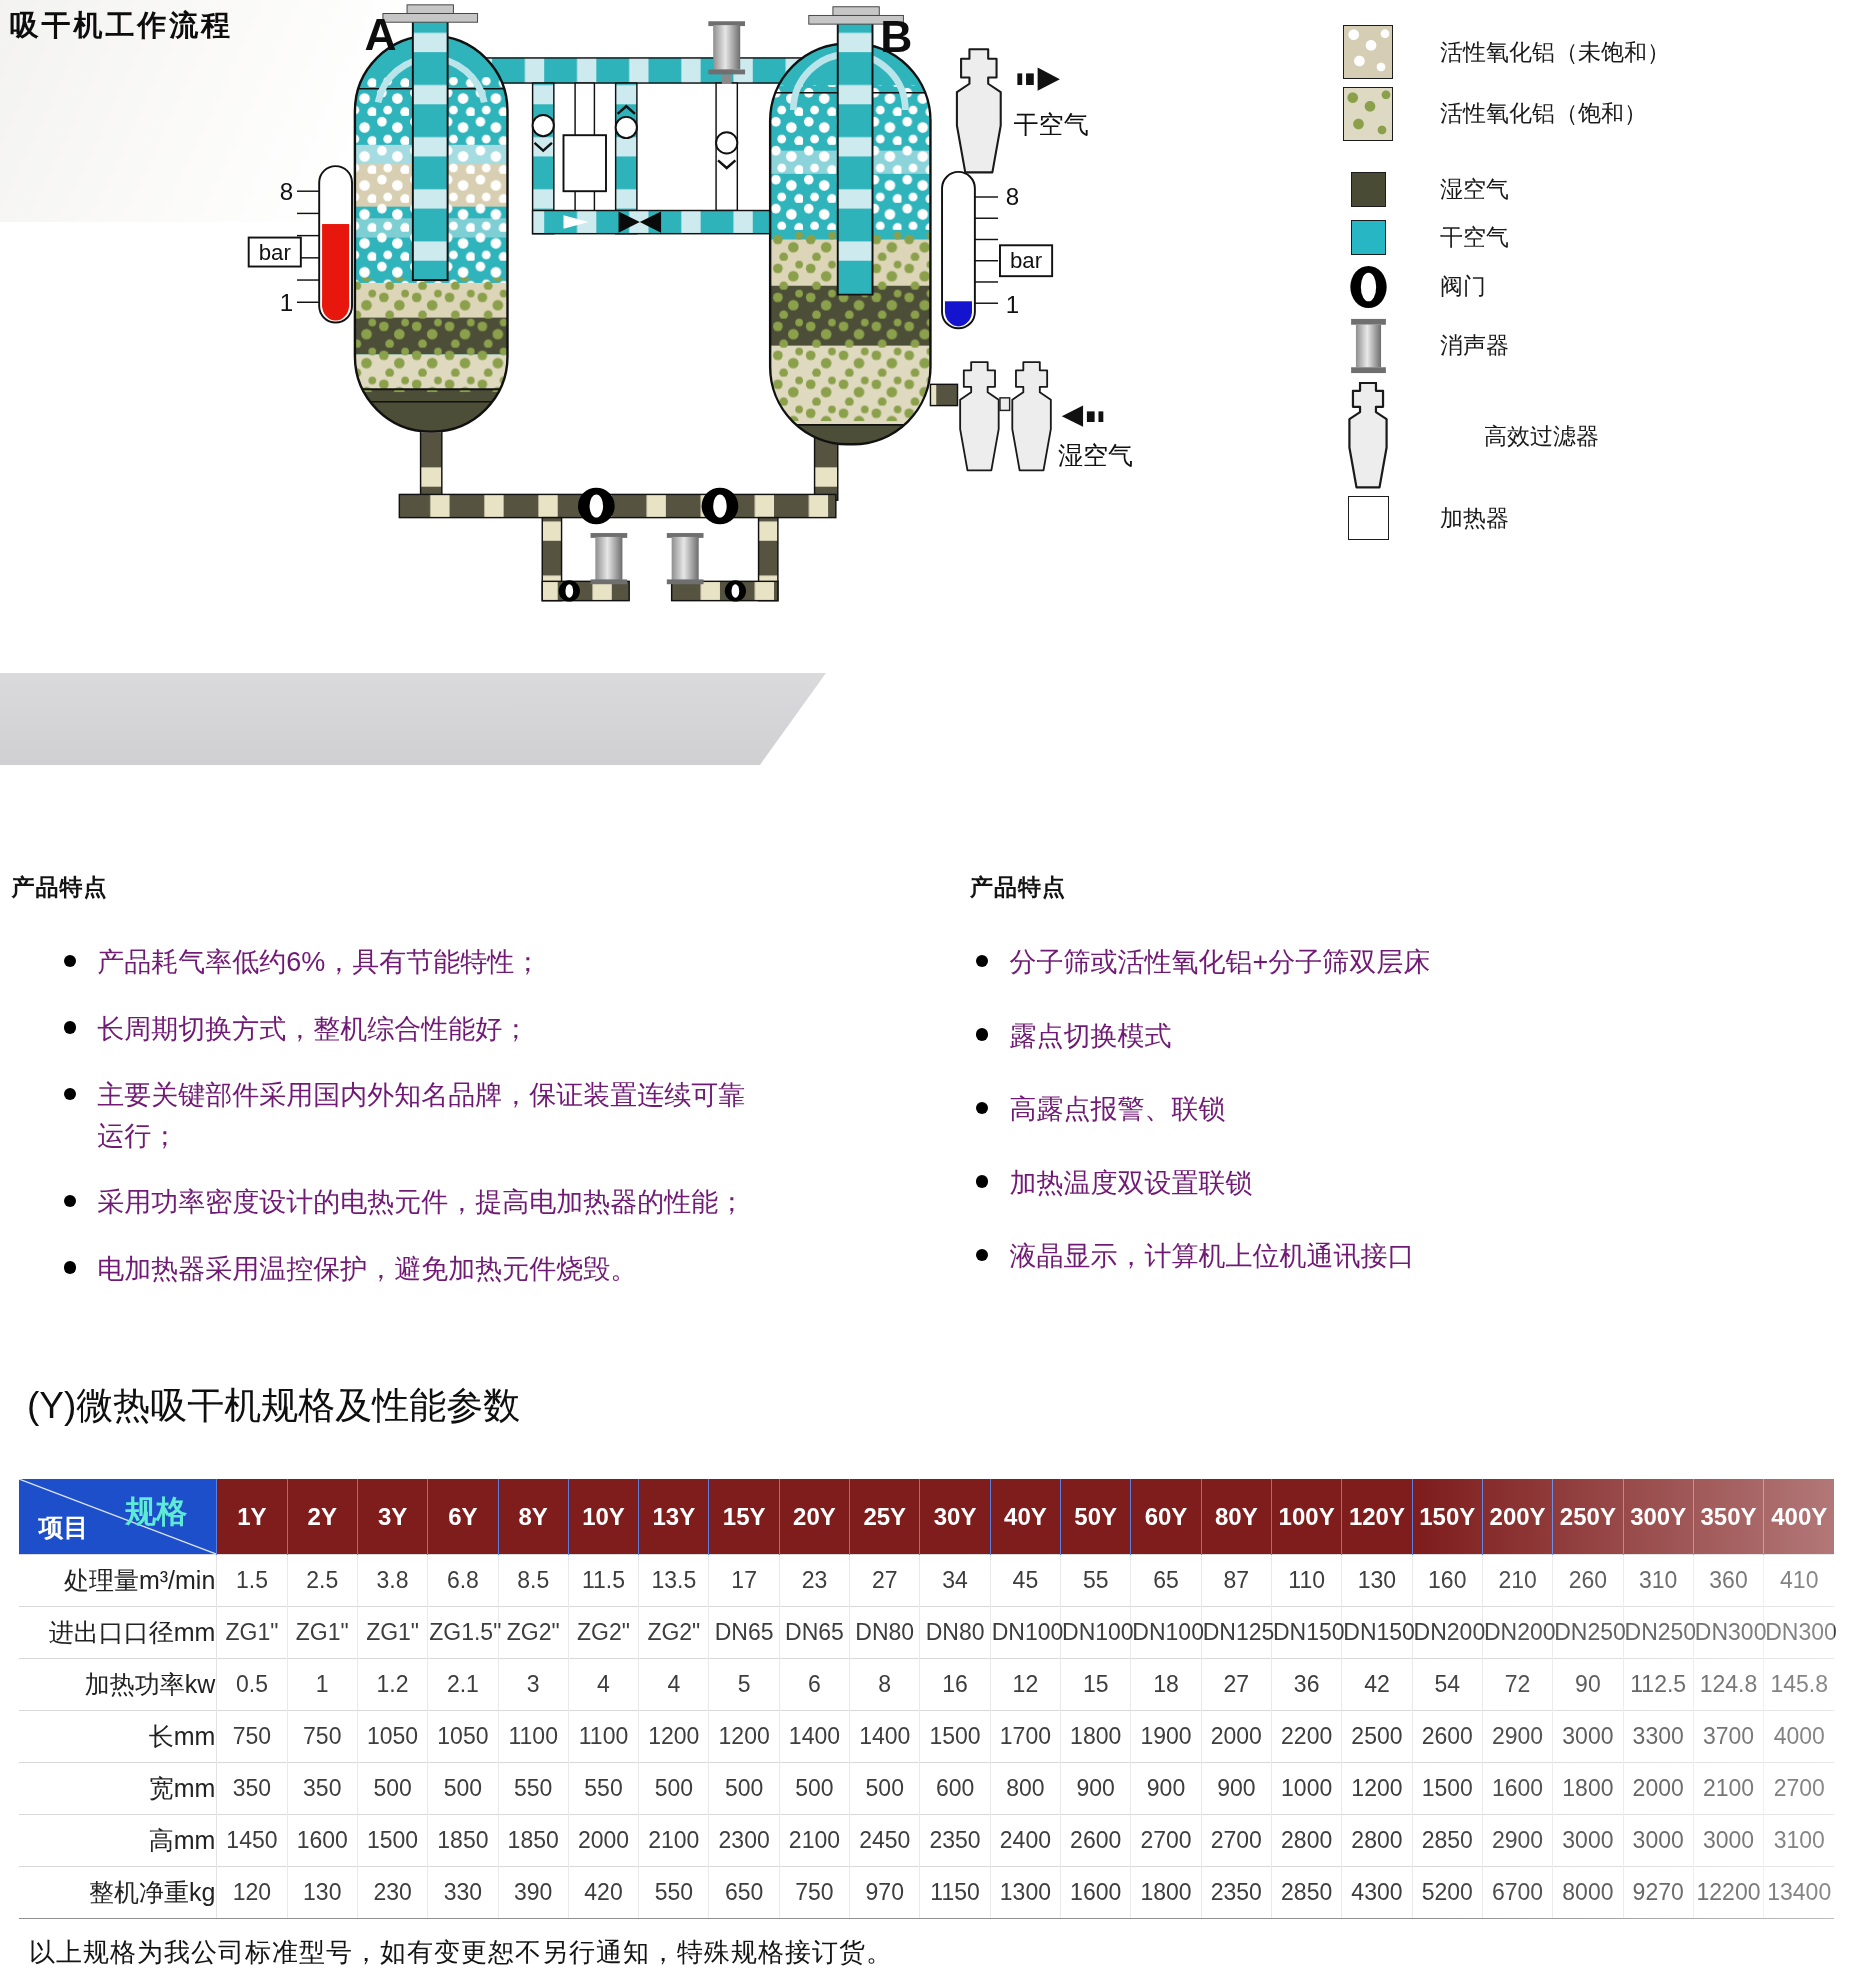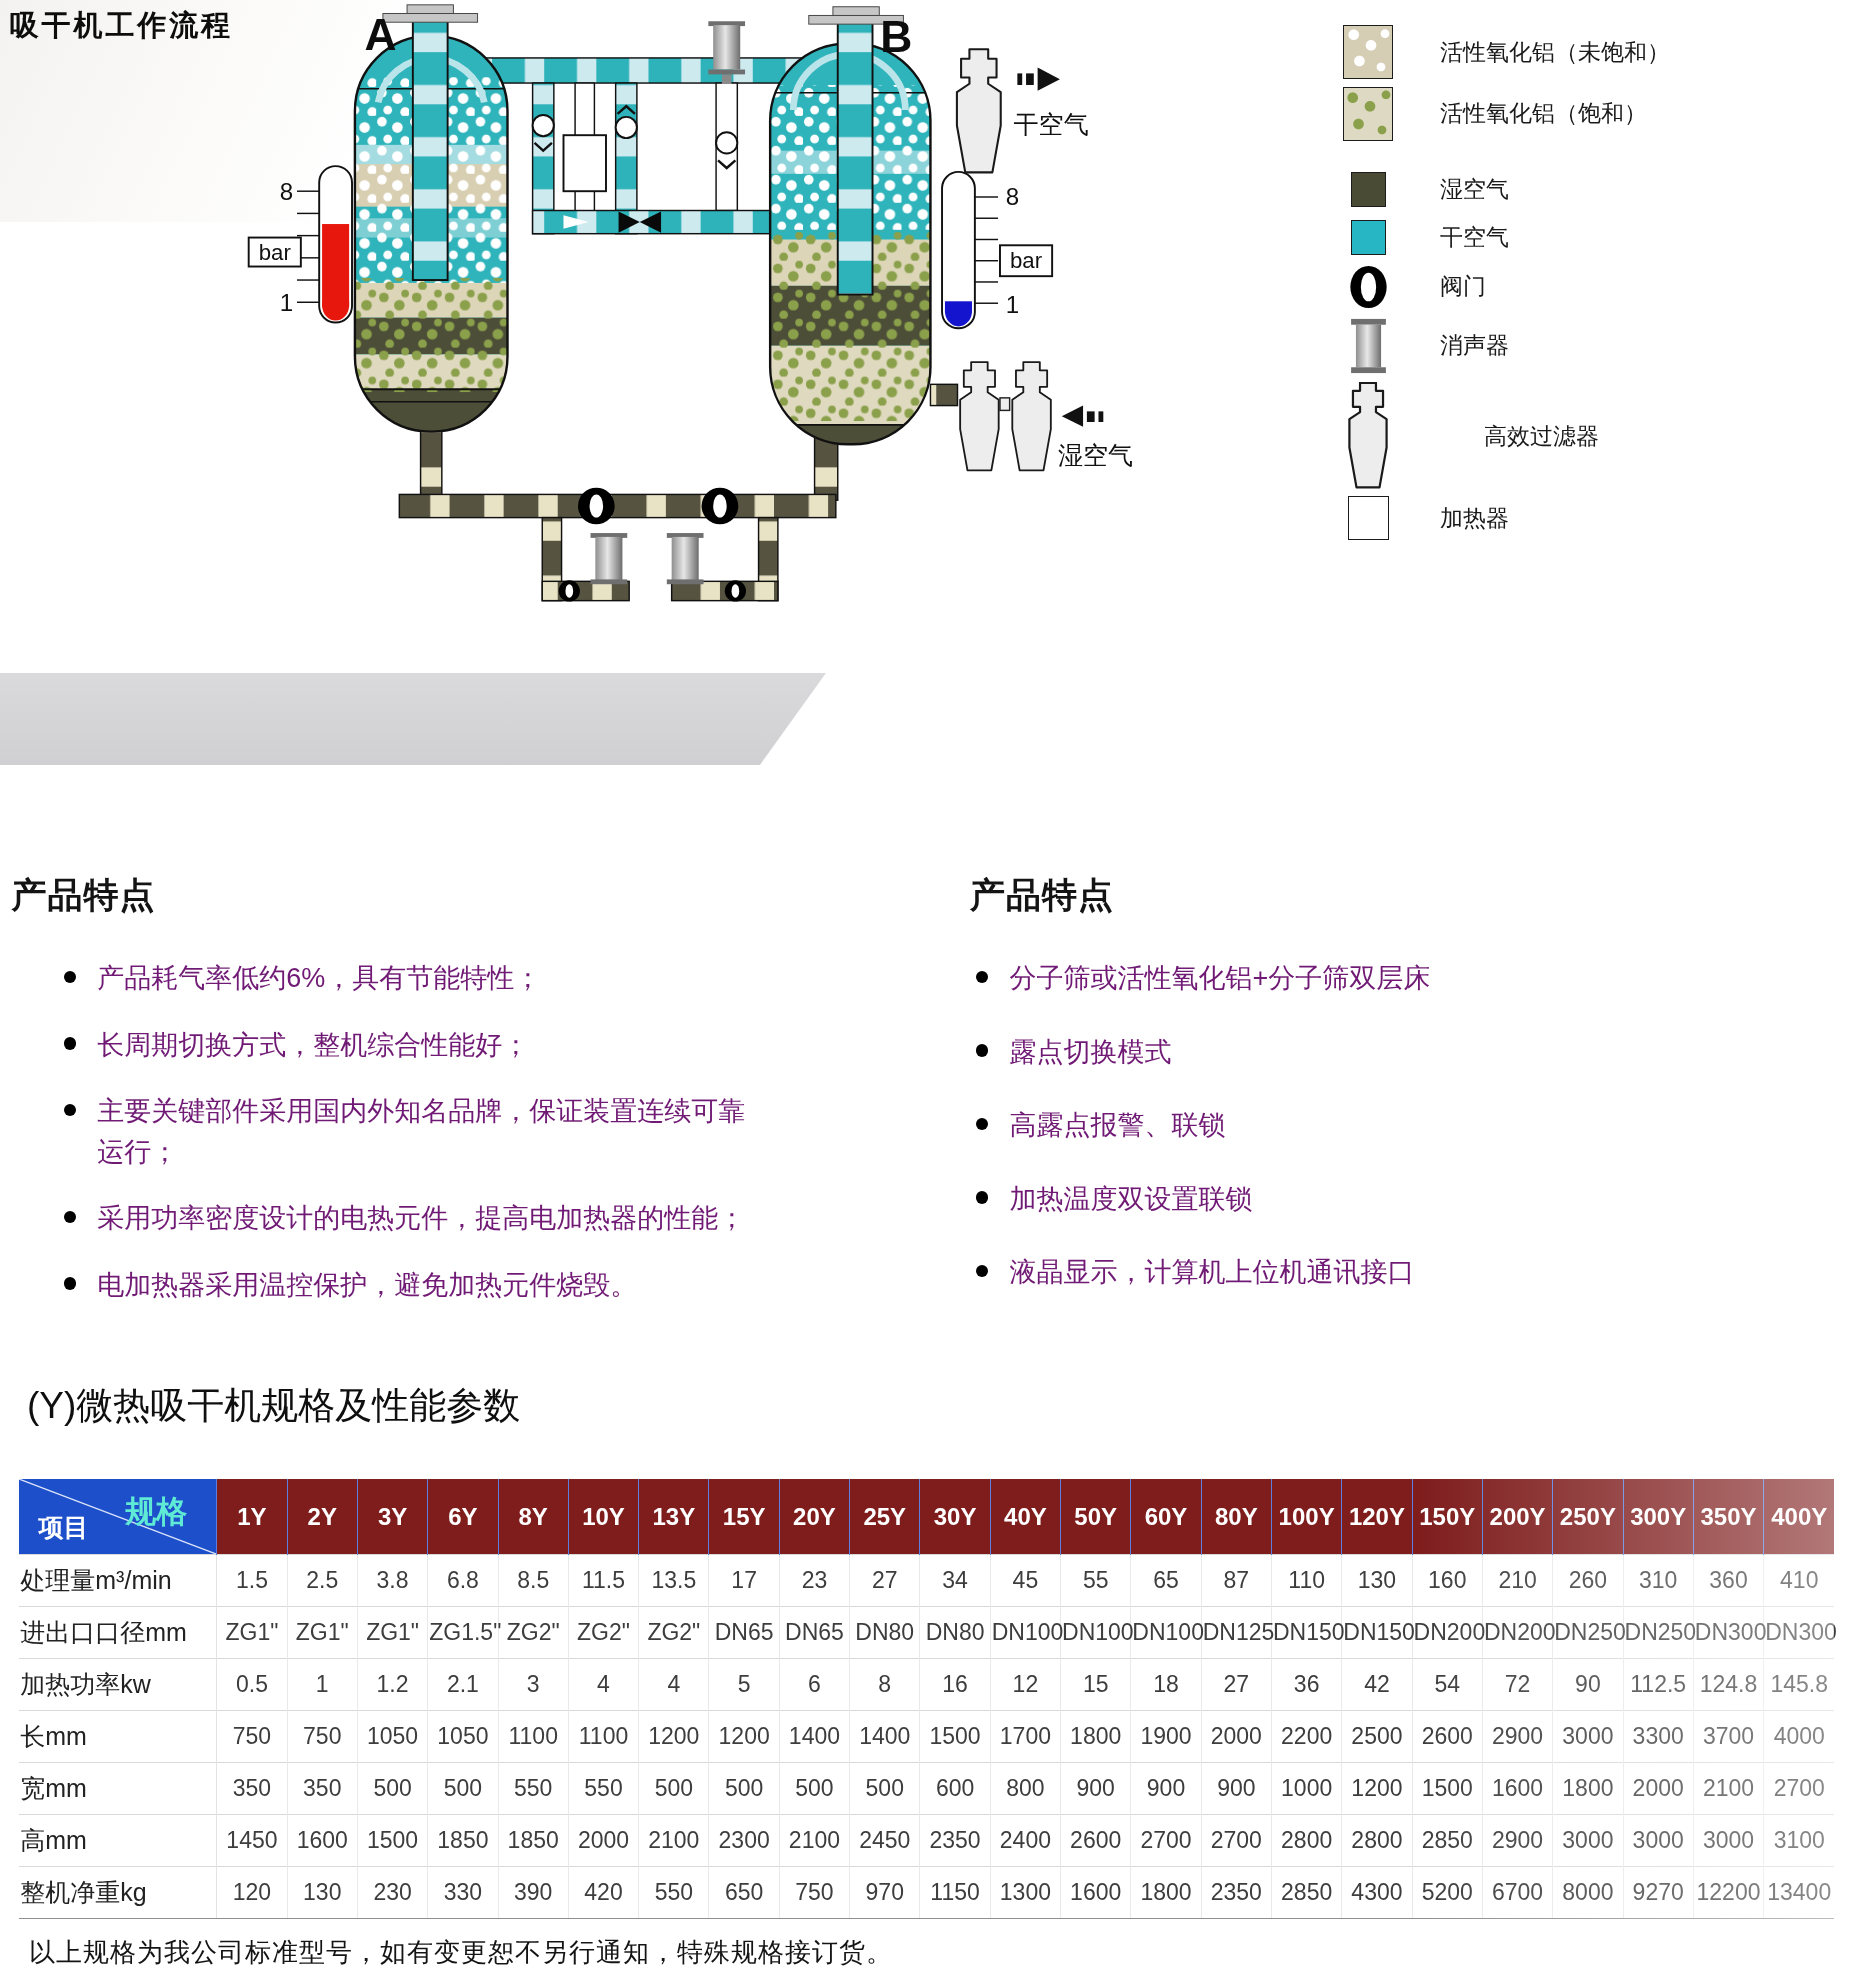"产品特点" .features h2 { font-size: 35px -> 23px }
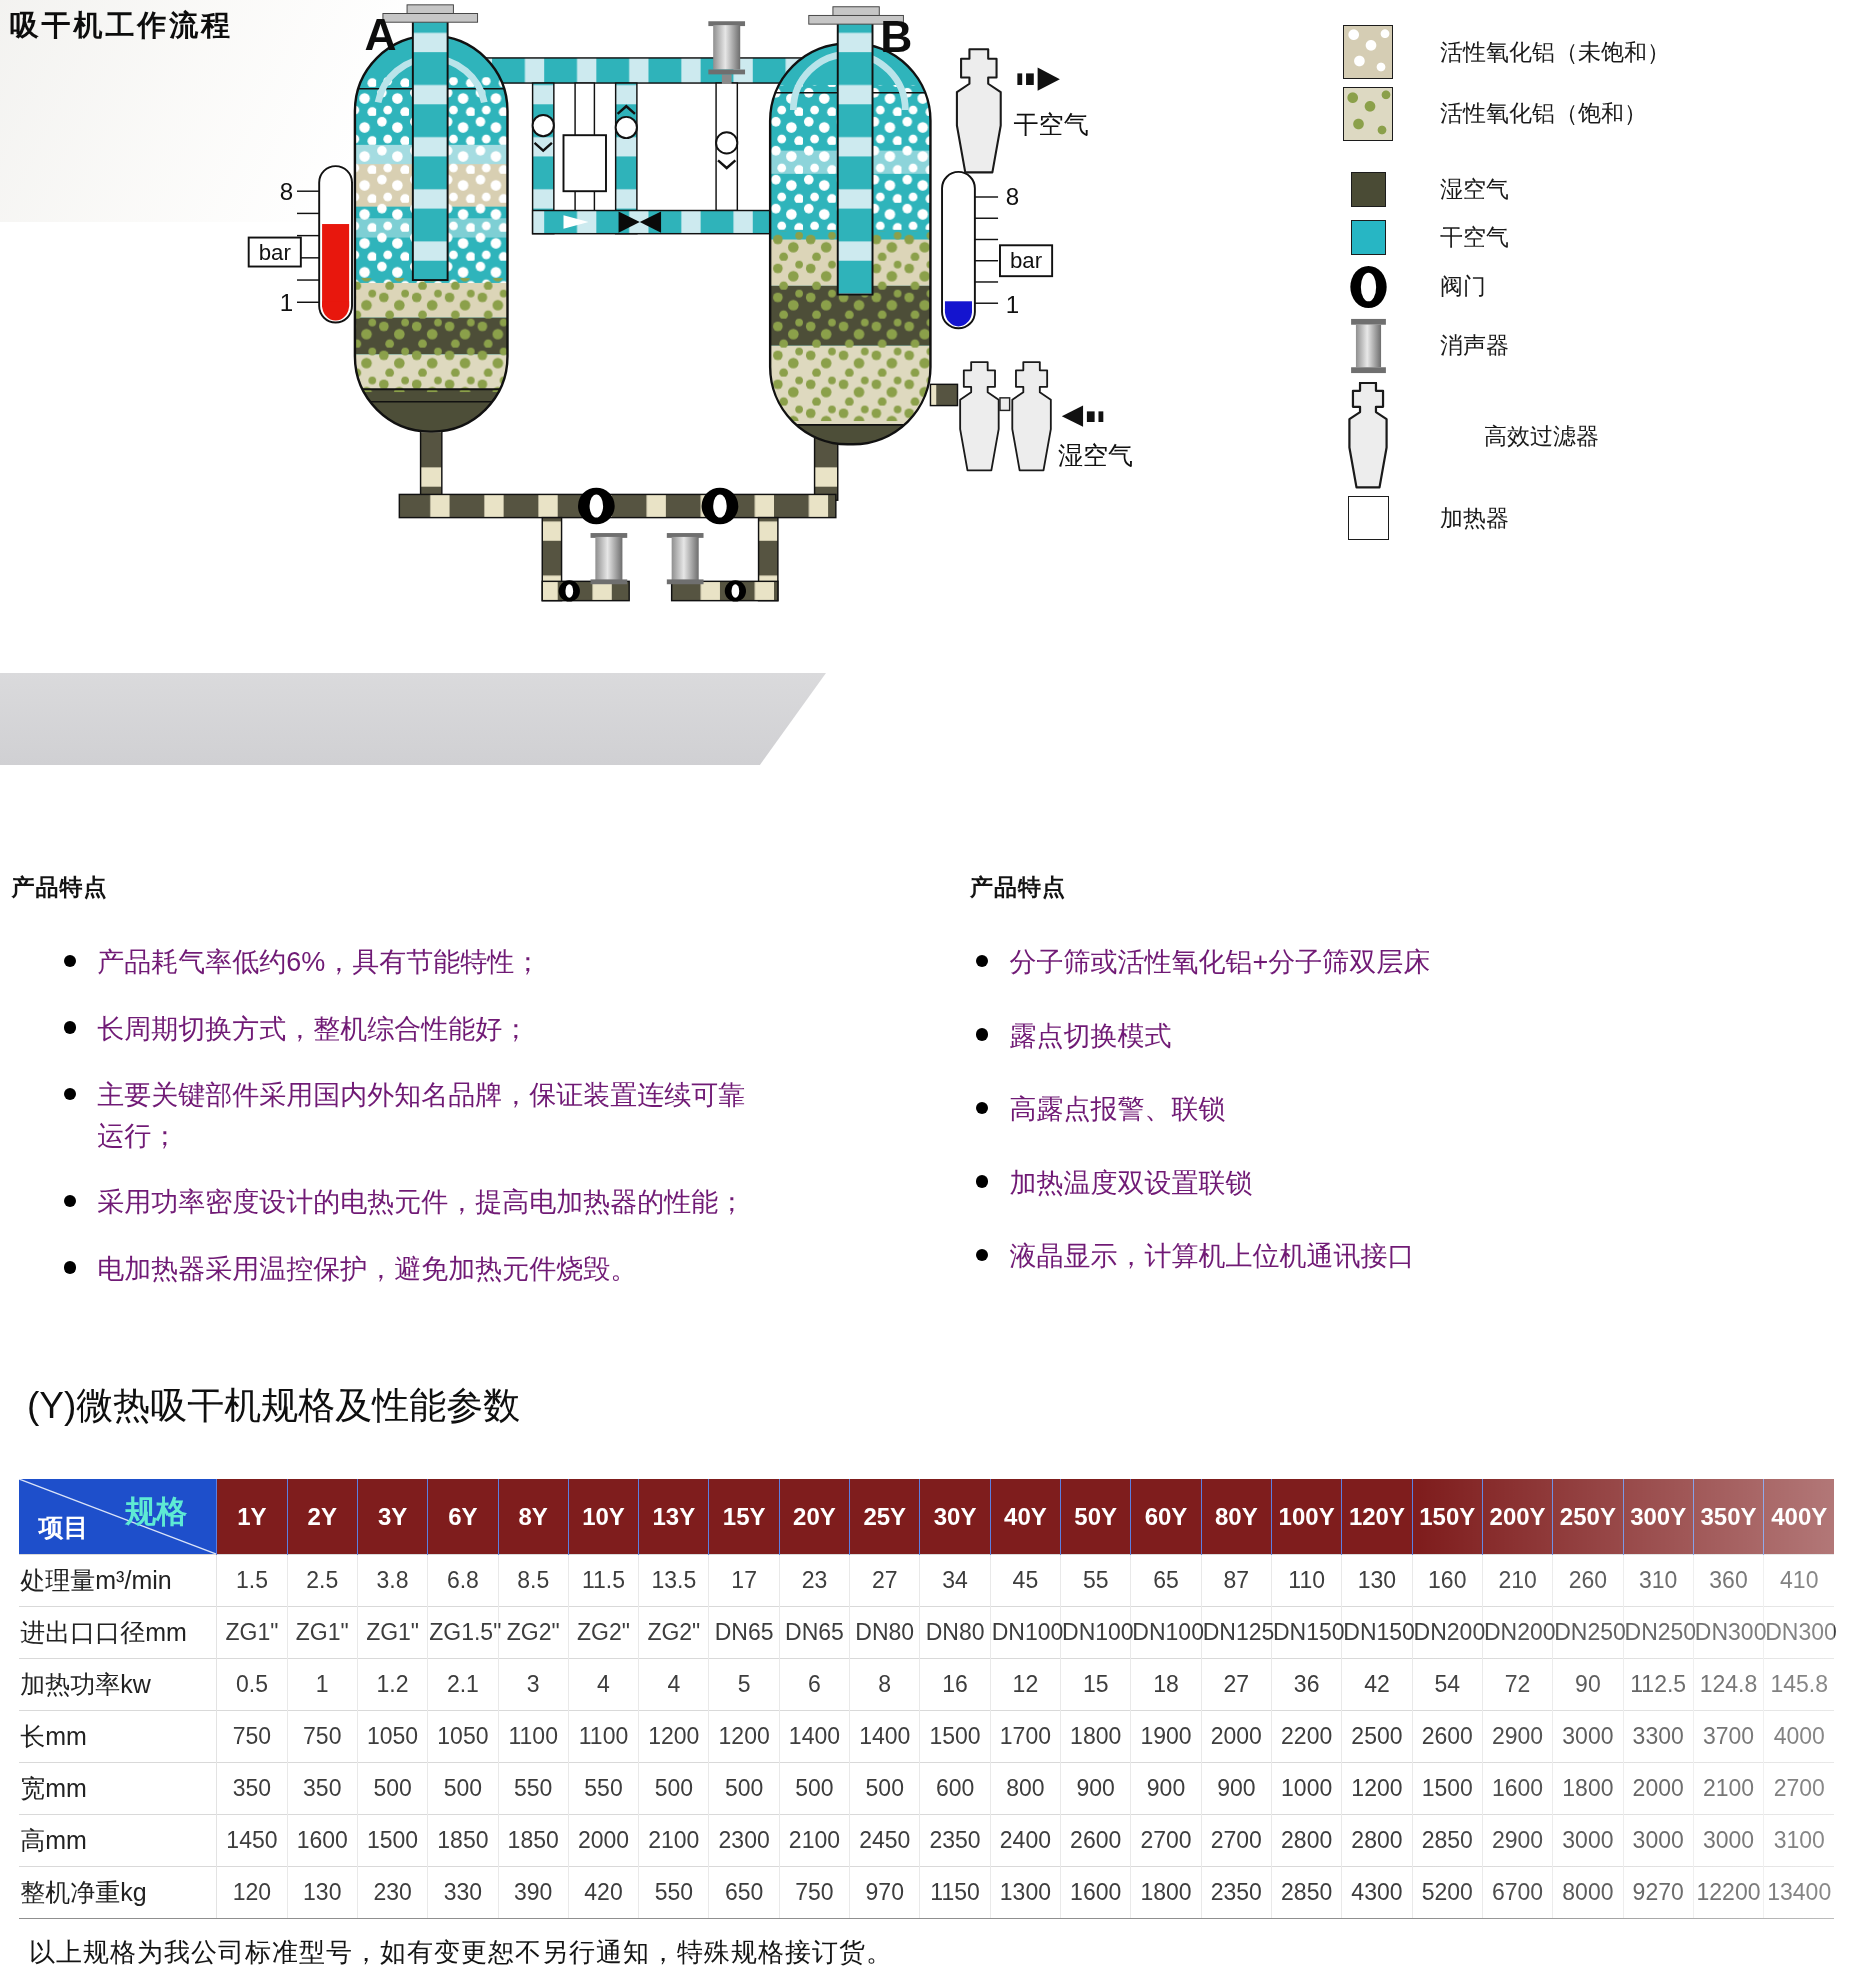"处理量m³/min" tbody th { text-align: left -> right }
